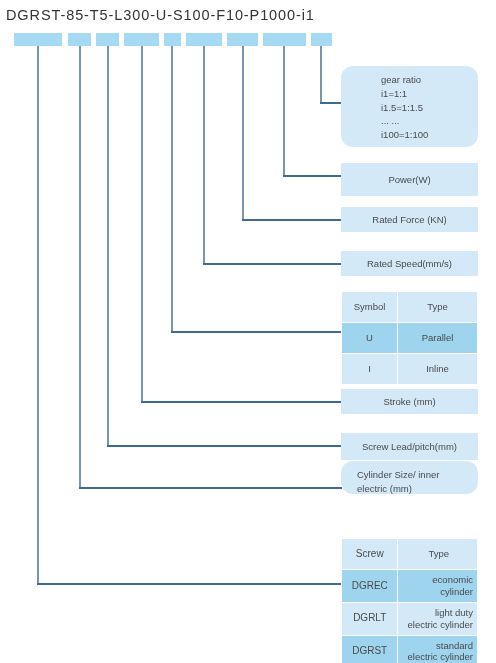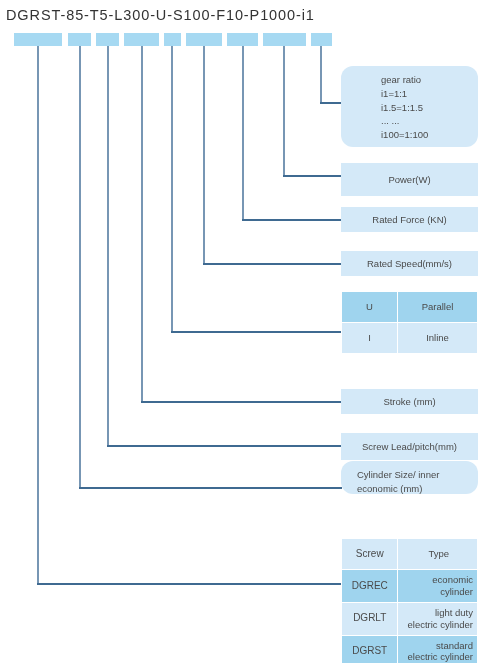"Symbol" tr { html: none -> <tr> <td>Symbol</td> <td>Type</td> </tr> }
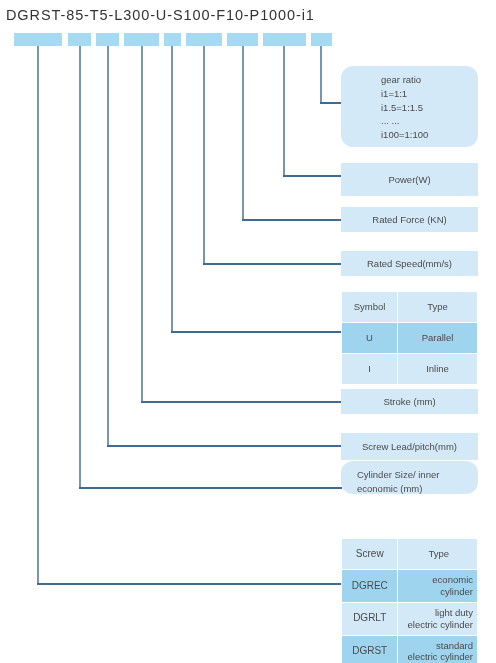"economic (mm)" span.ln { text: economic -> electric }
